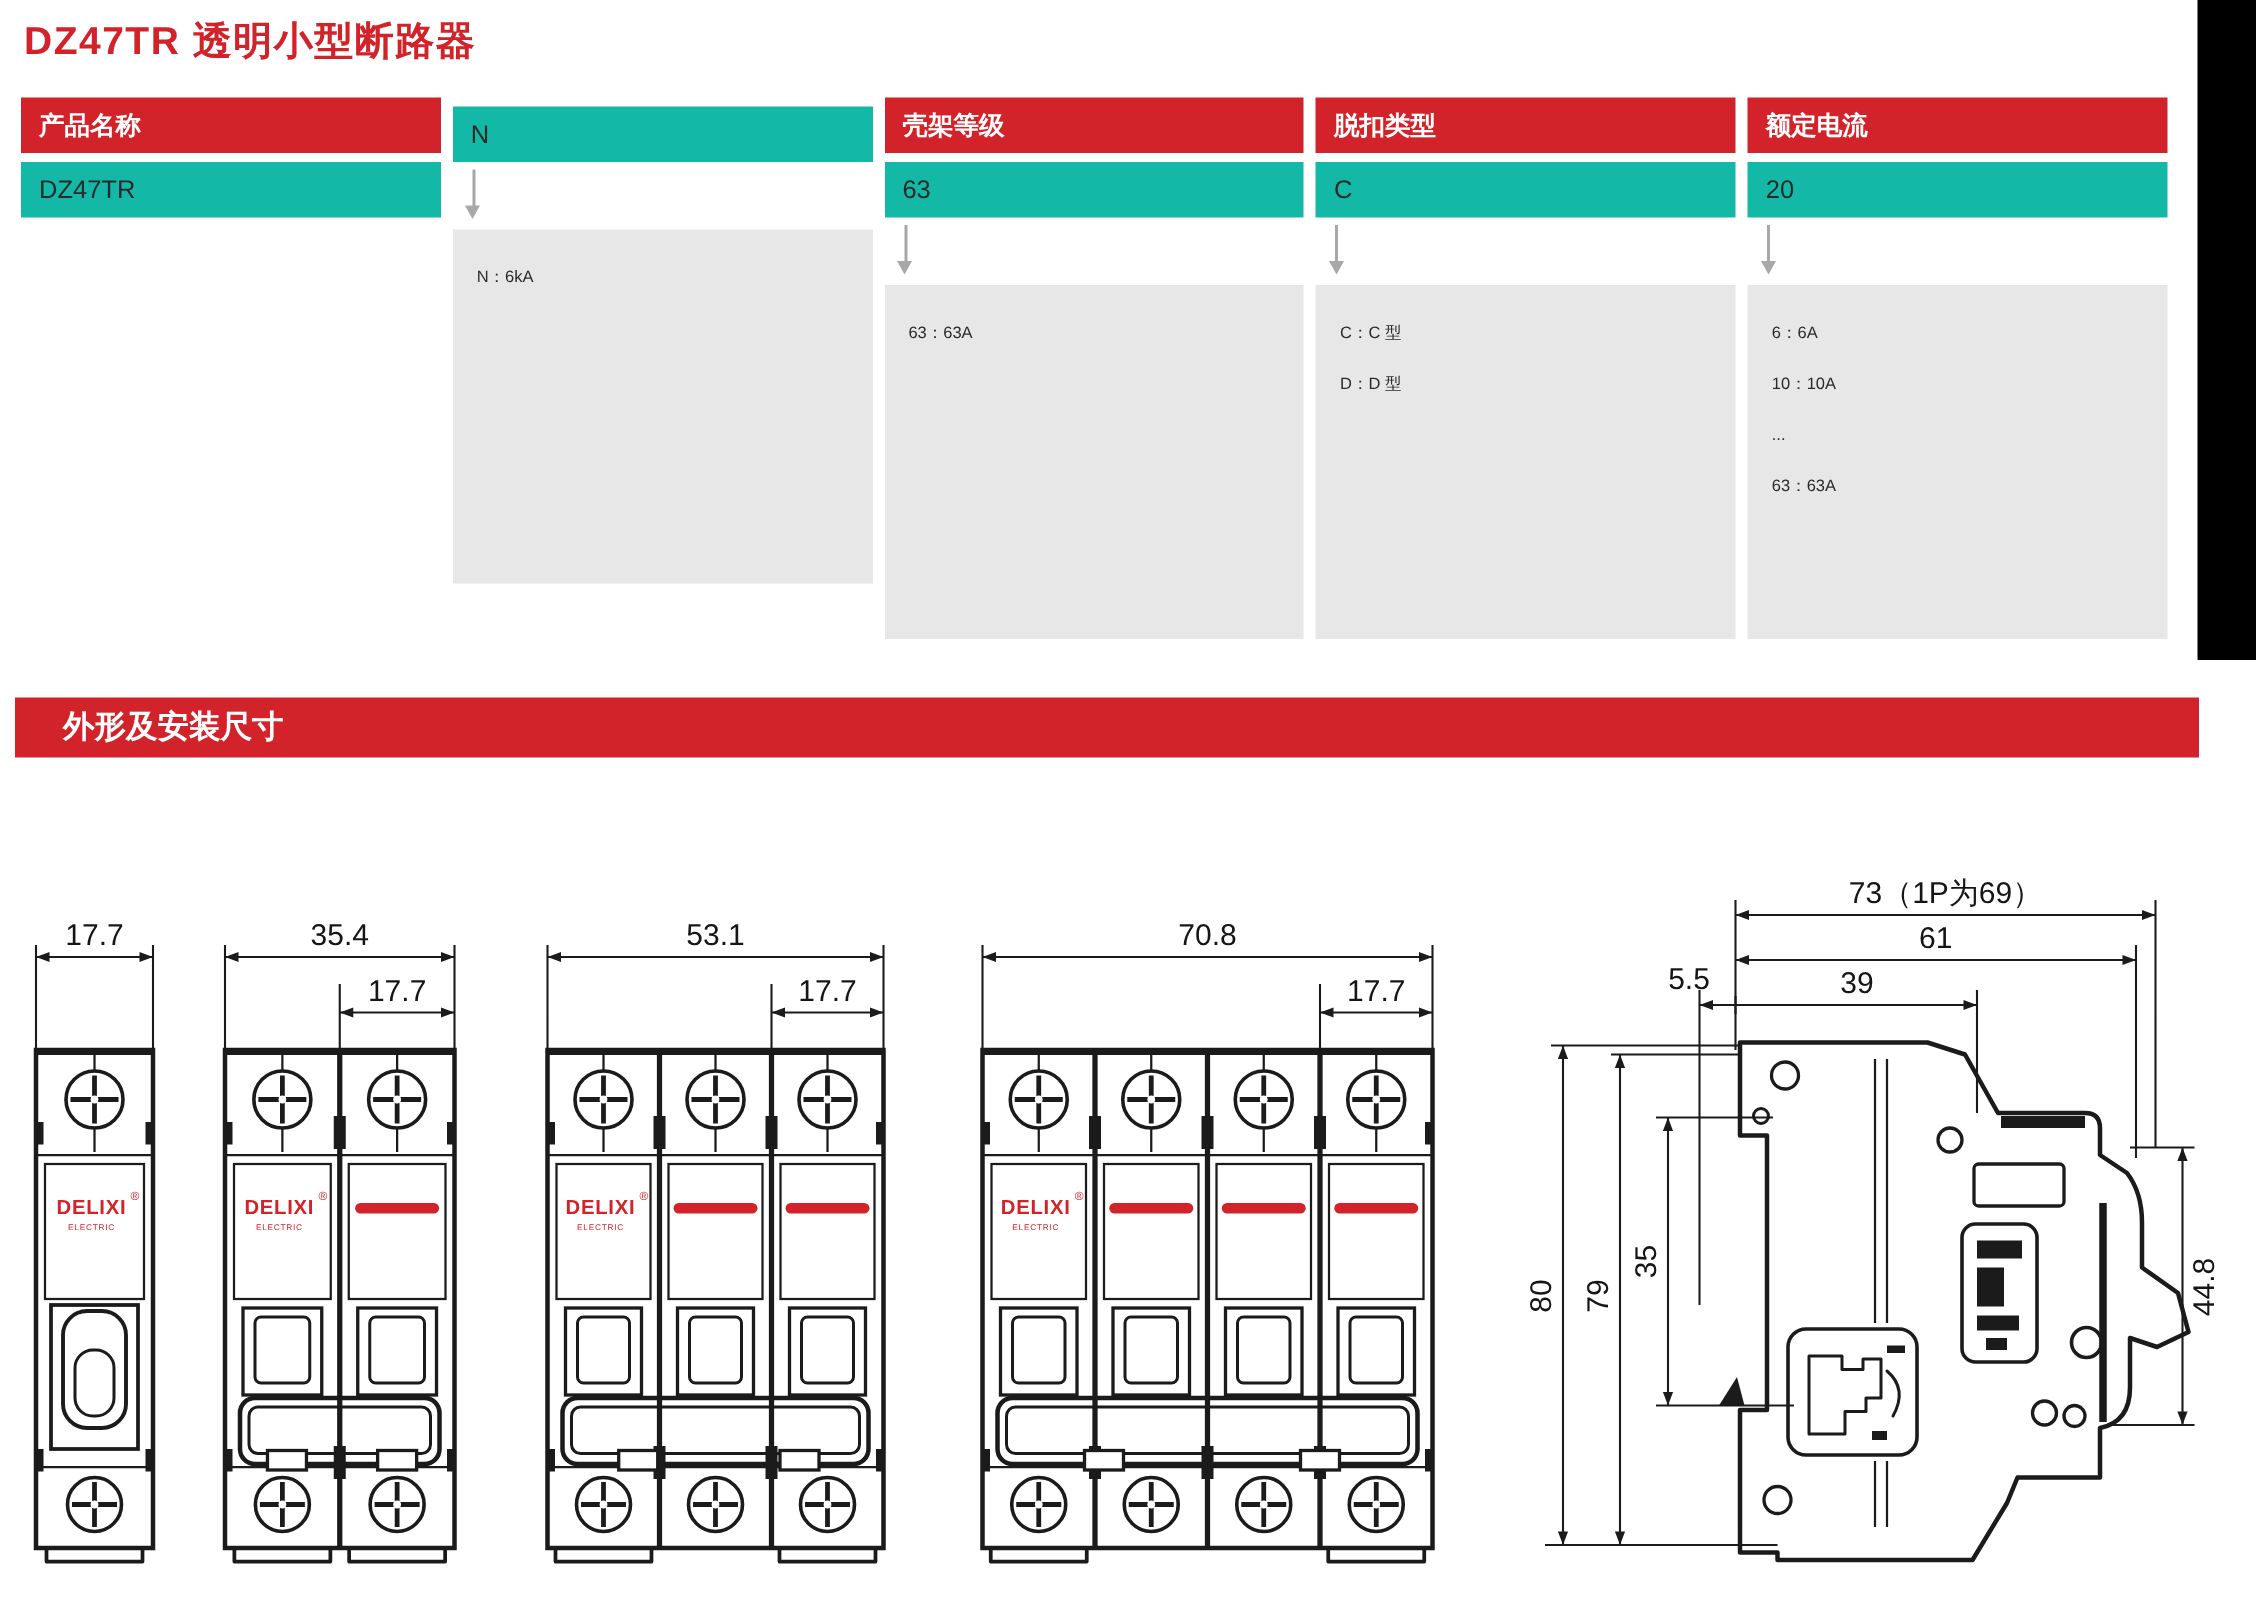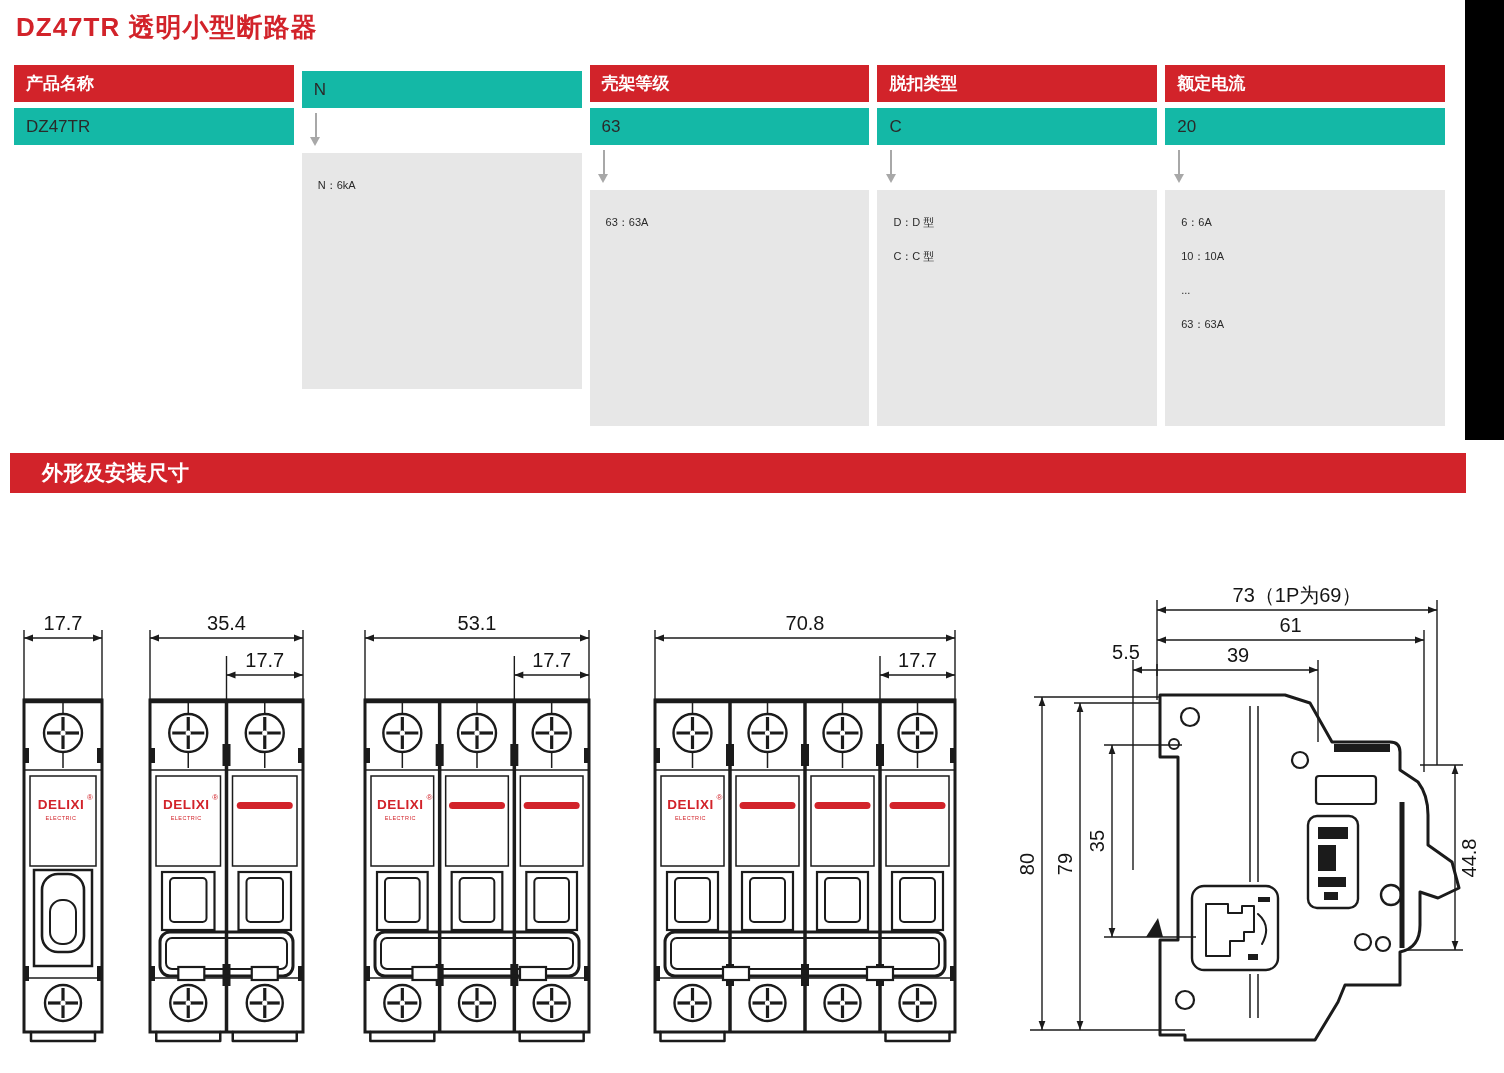"D：D 型" div.opt { order: before "C：C 型" -> after "C：C 型" }
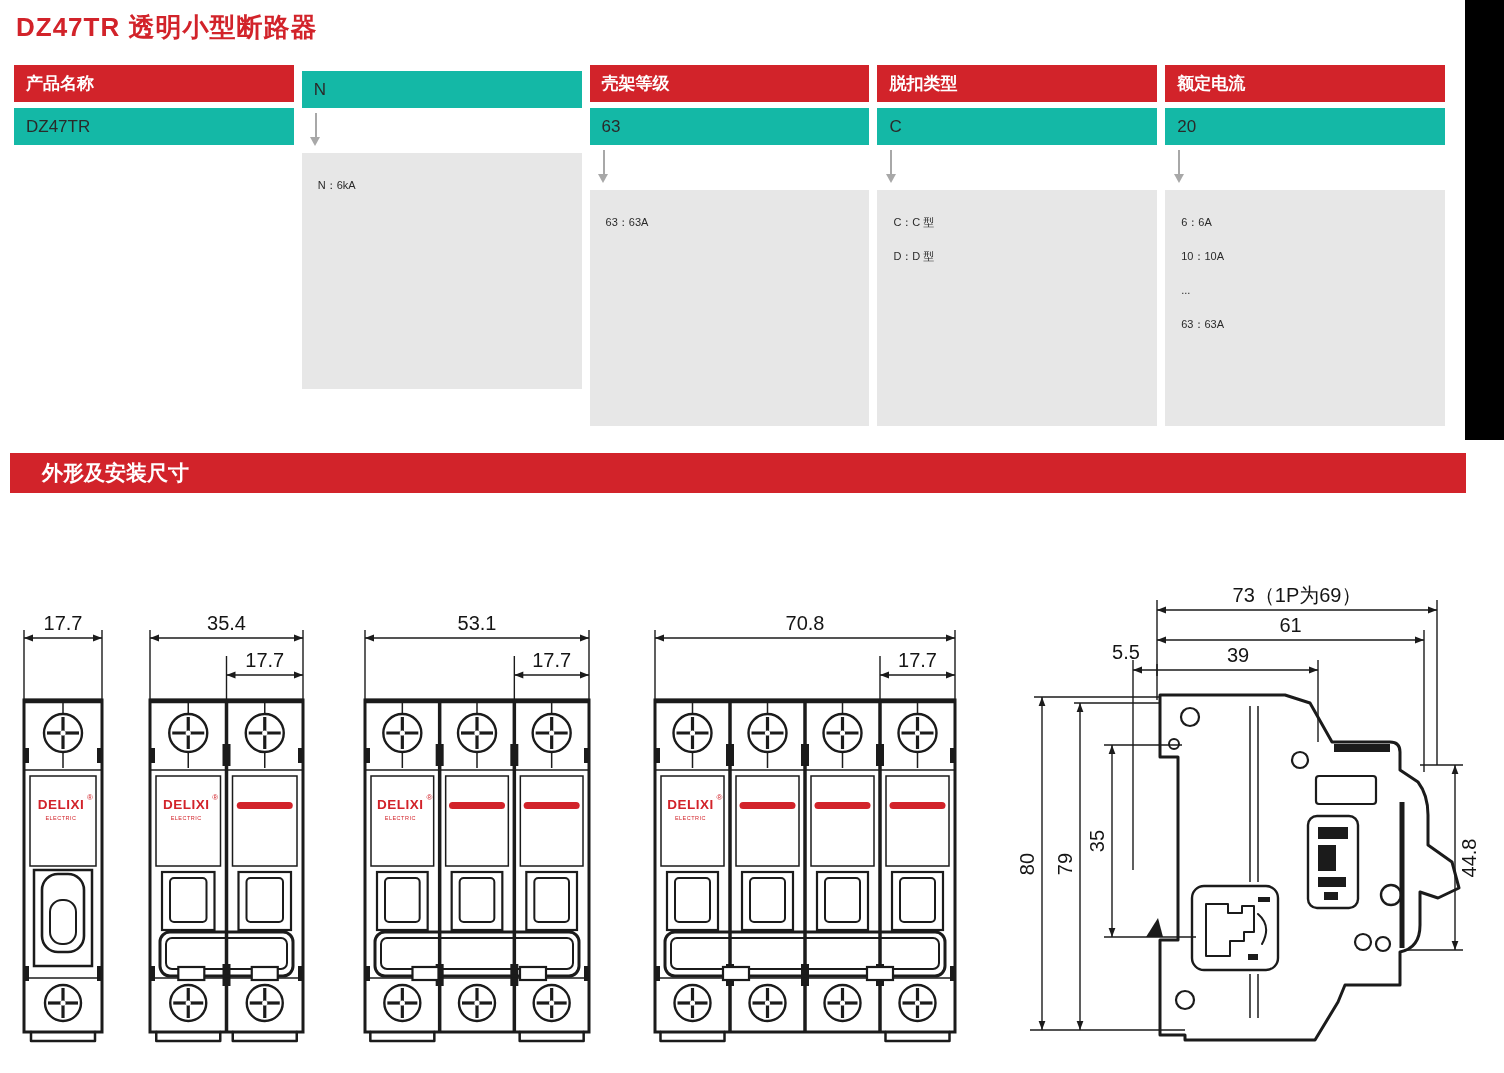"外形及安装尺寸" .banner { top: 453px -> 465px }
